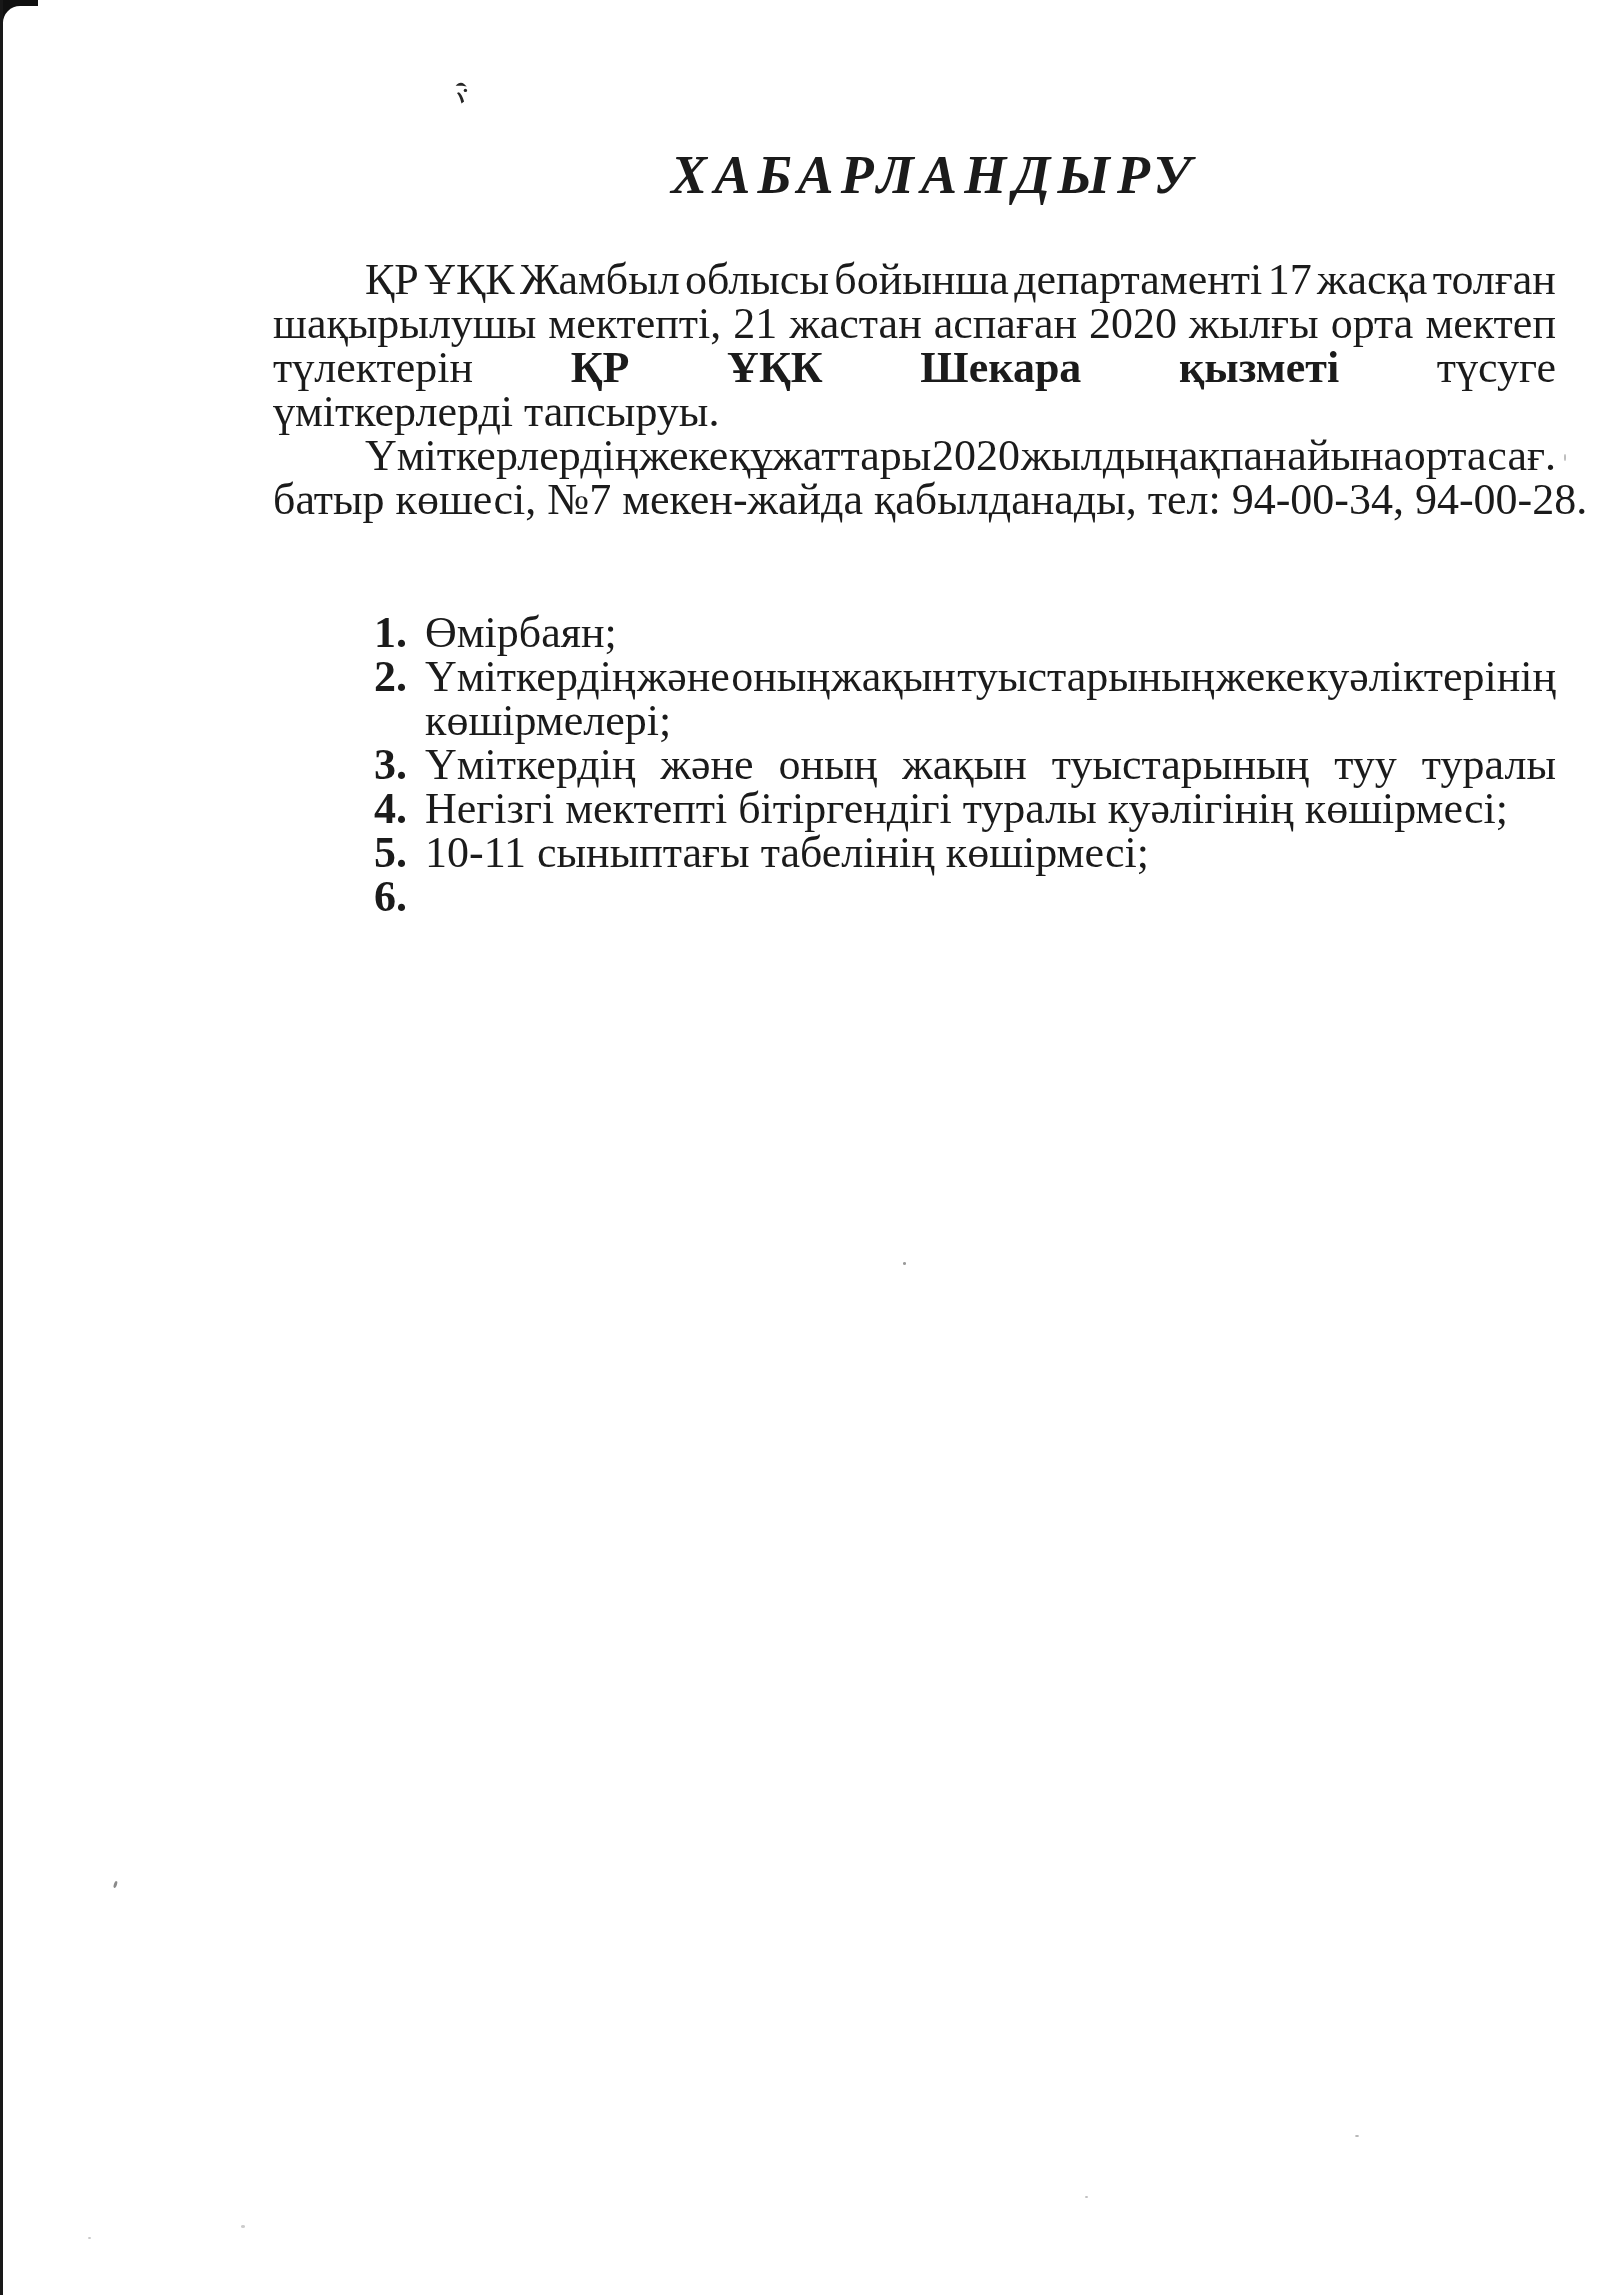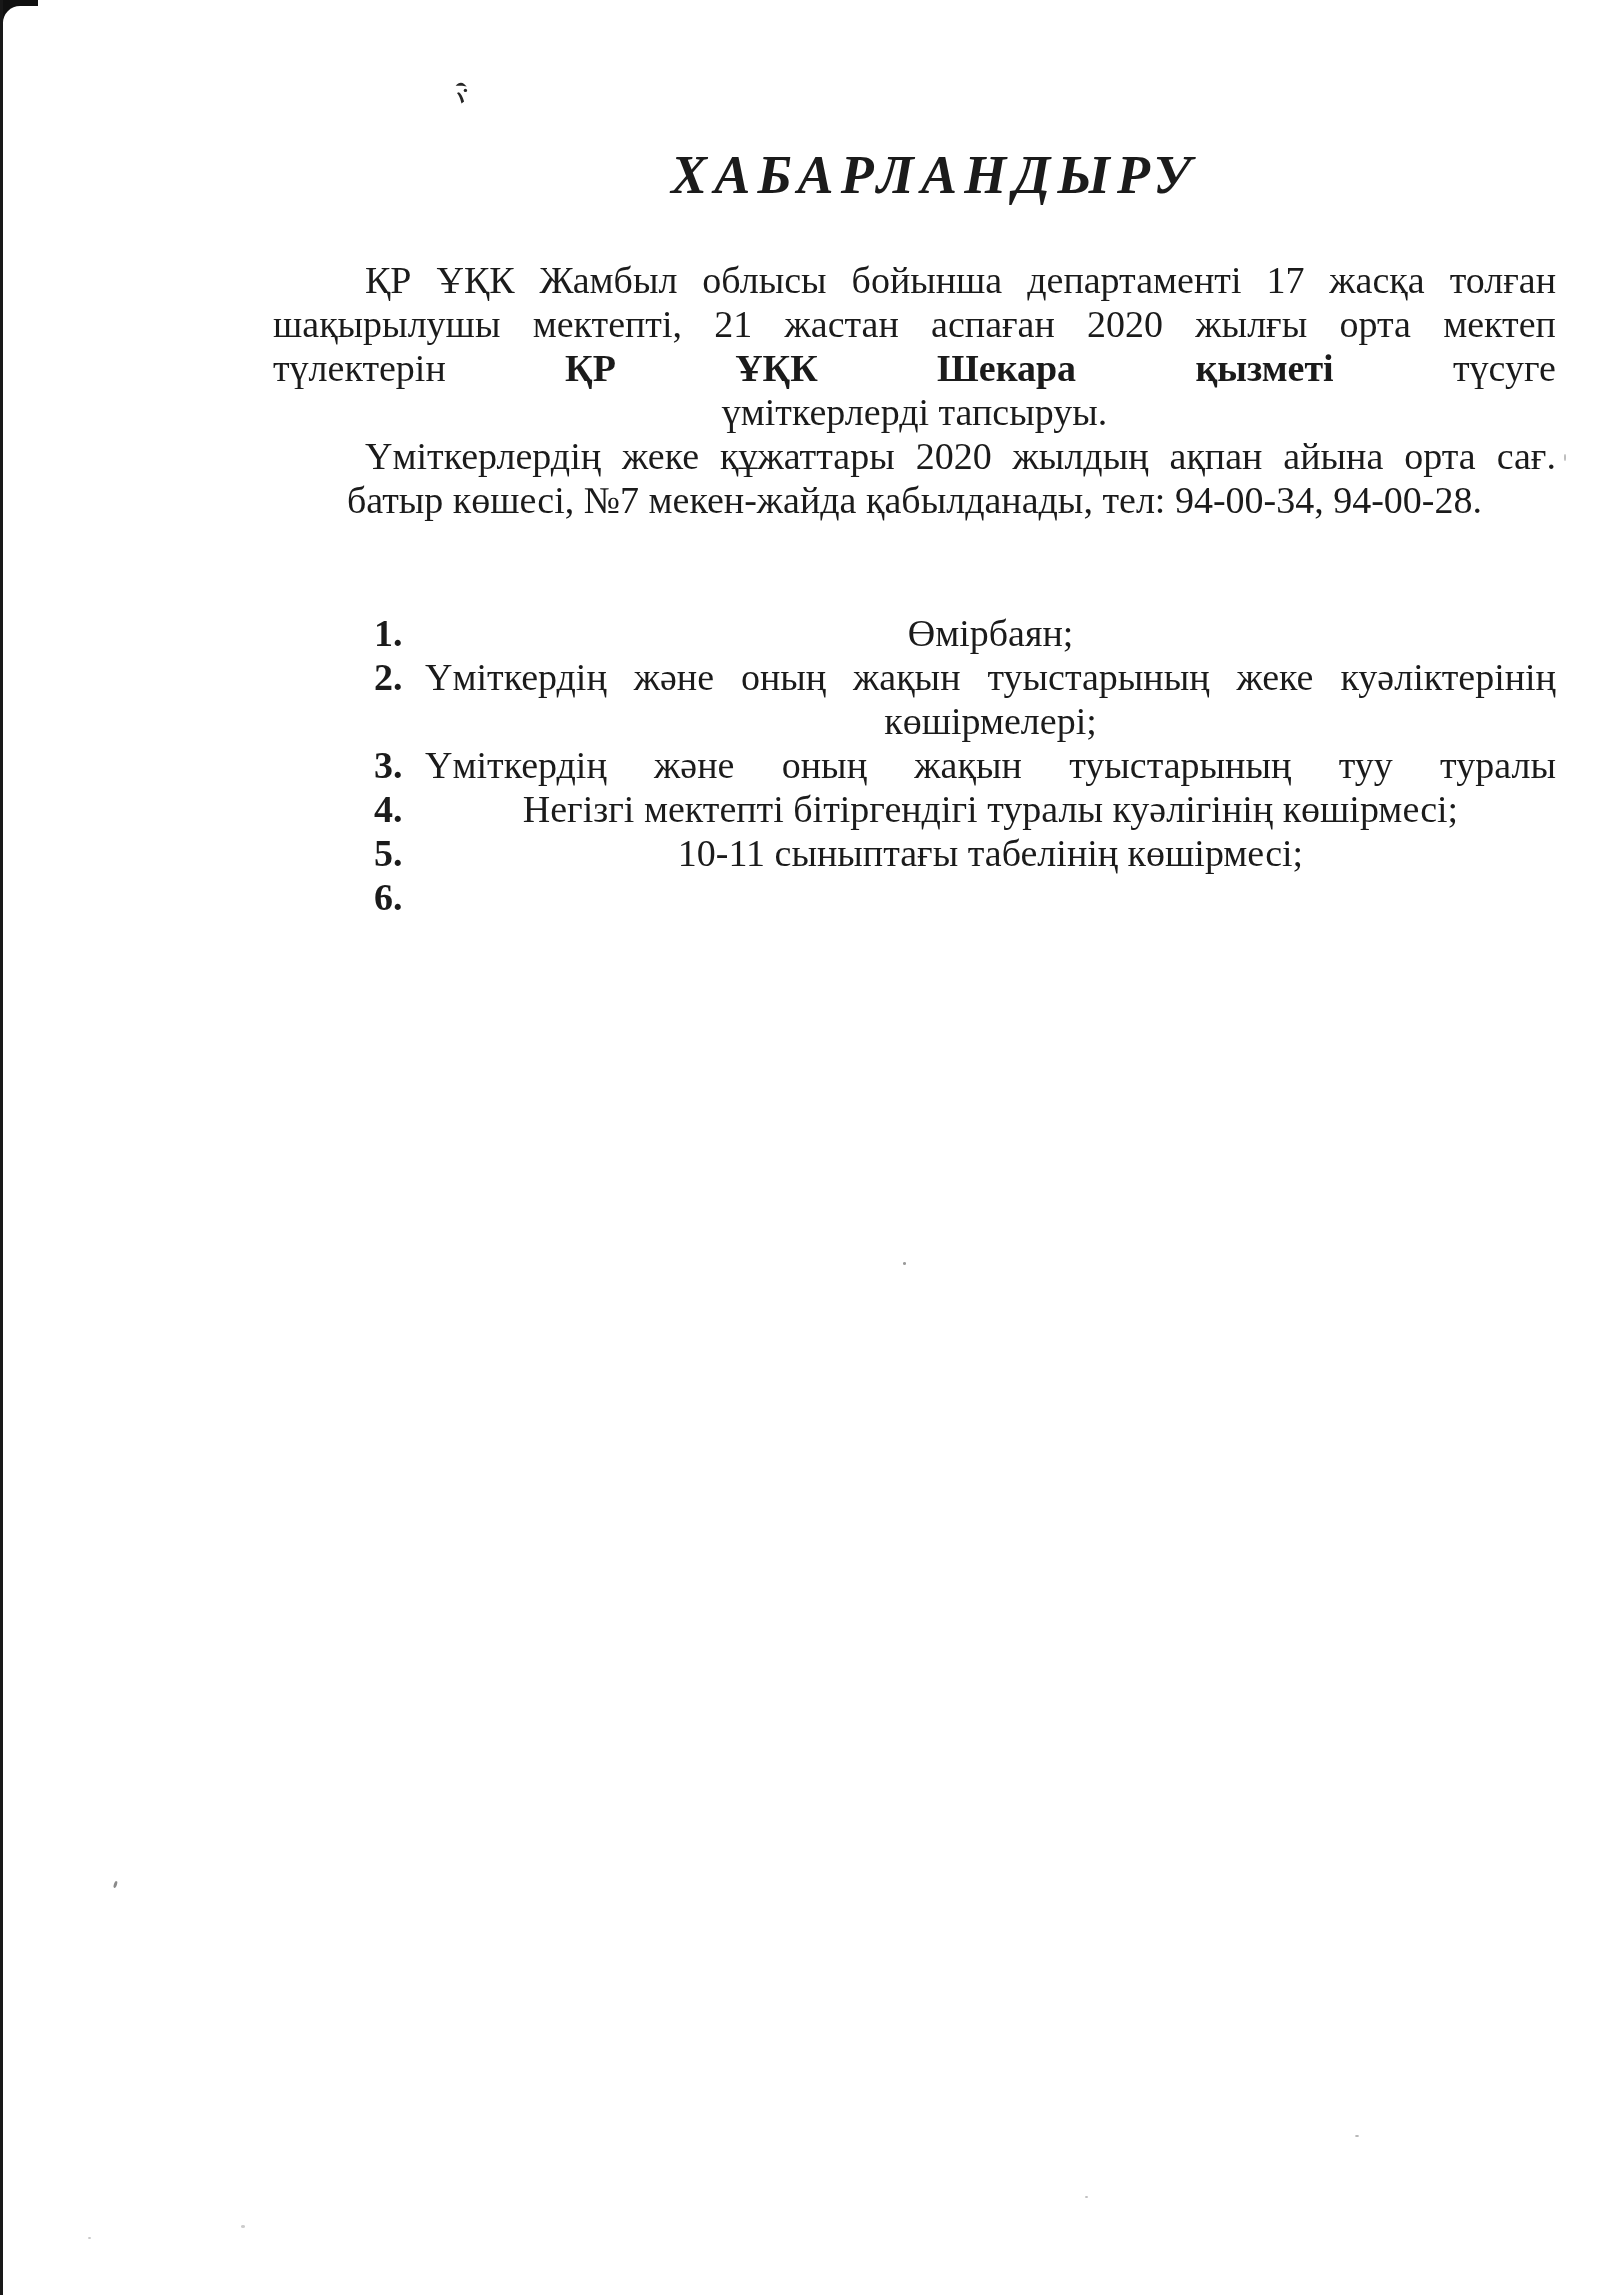"ХАБАРЛАНДЫРУ" .page { text-align: center -> none }
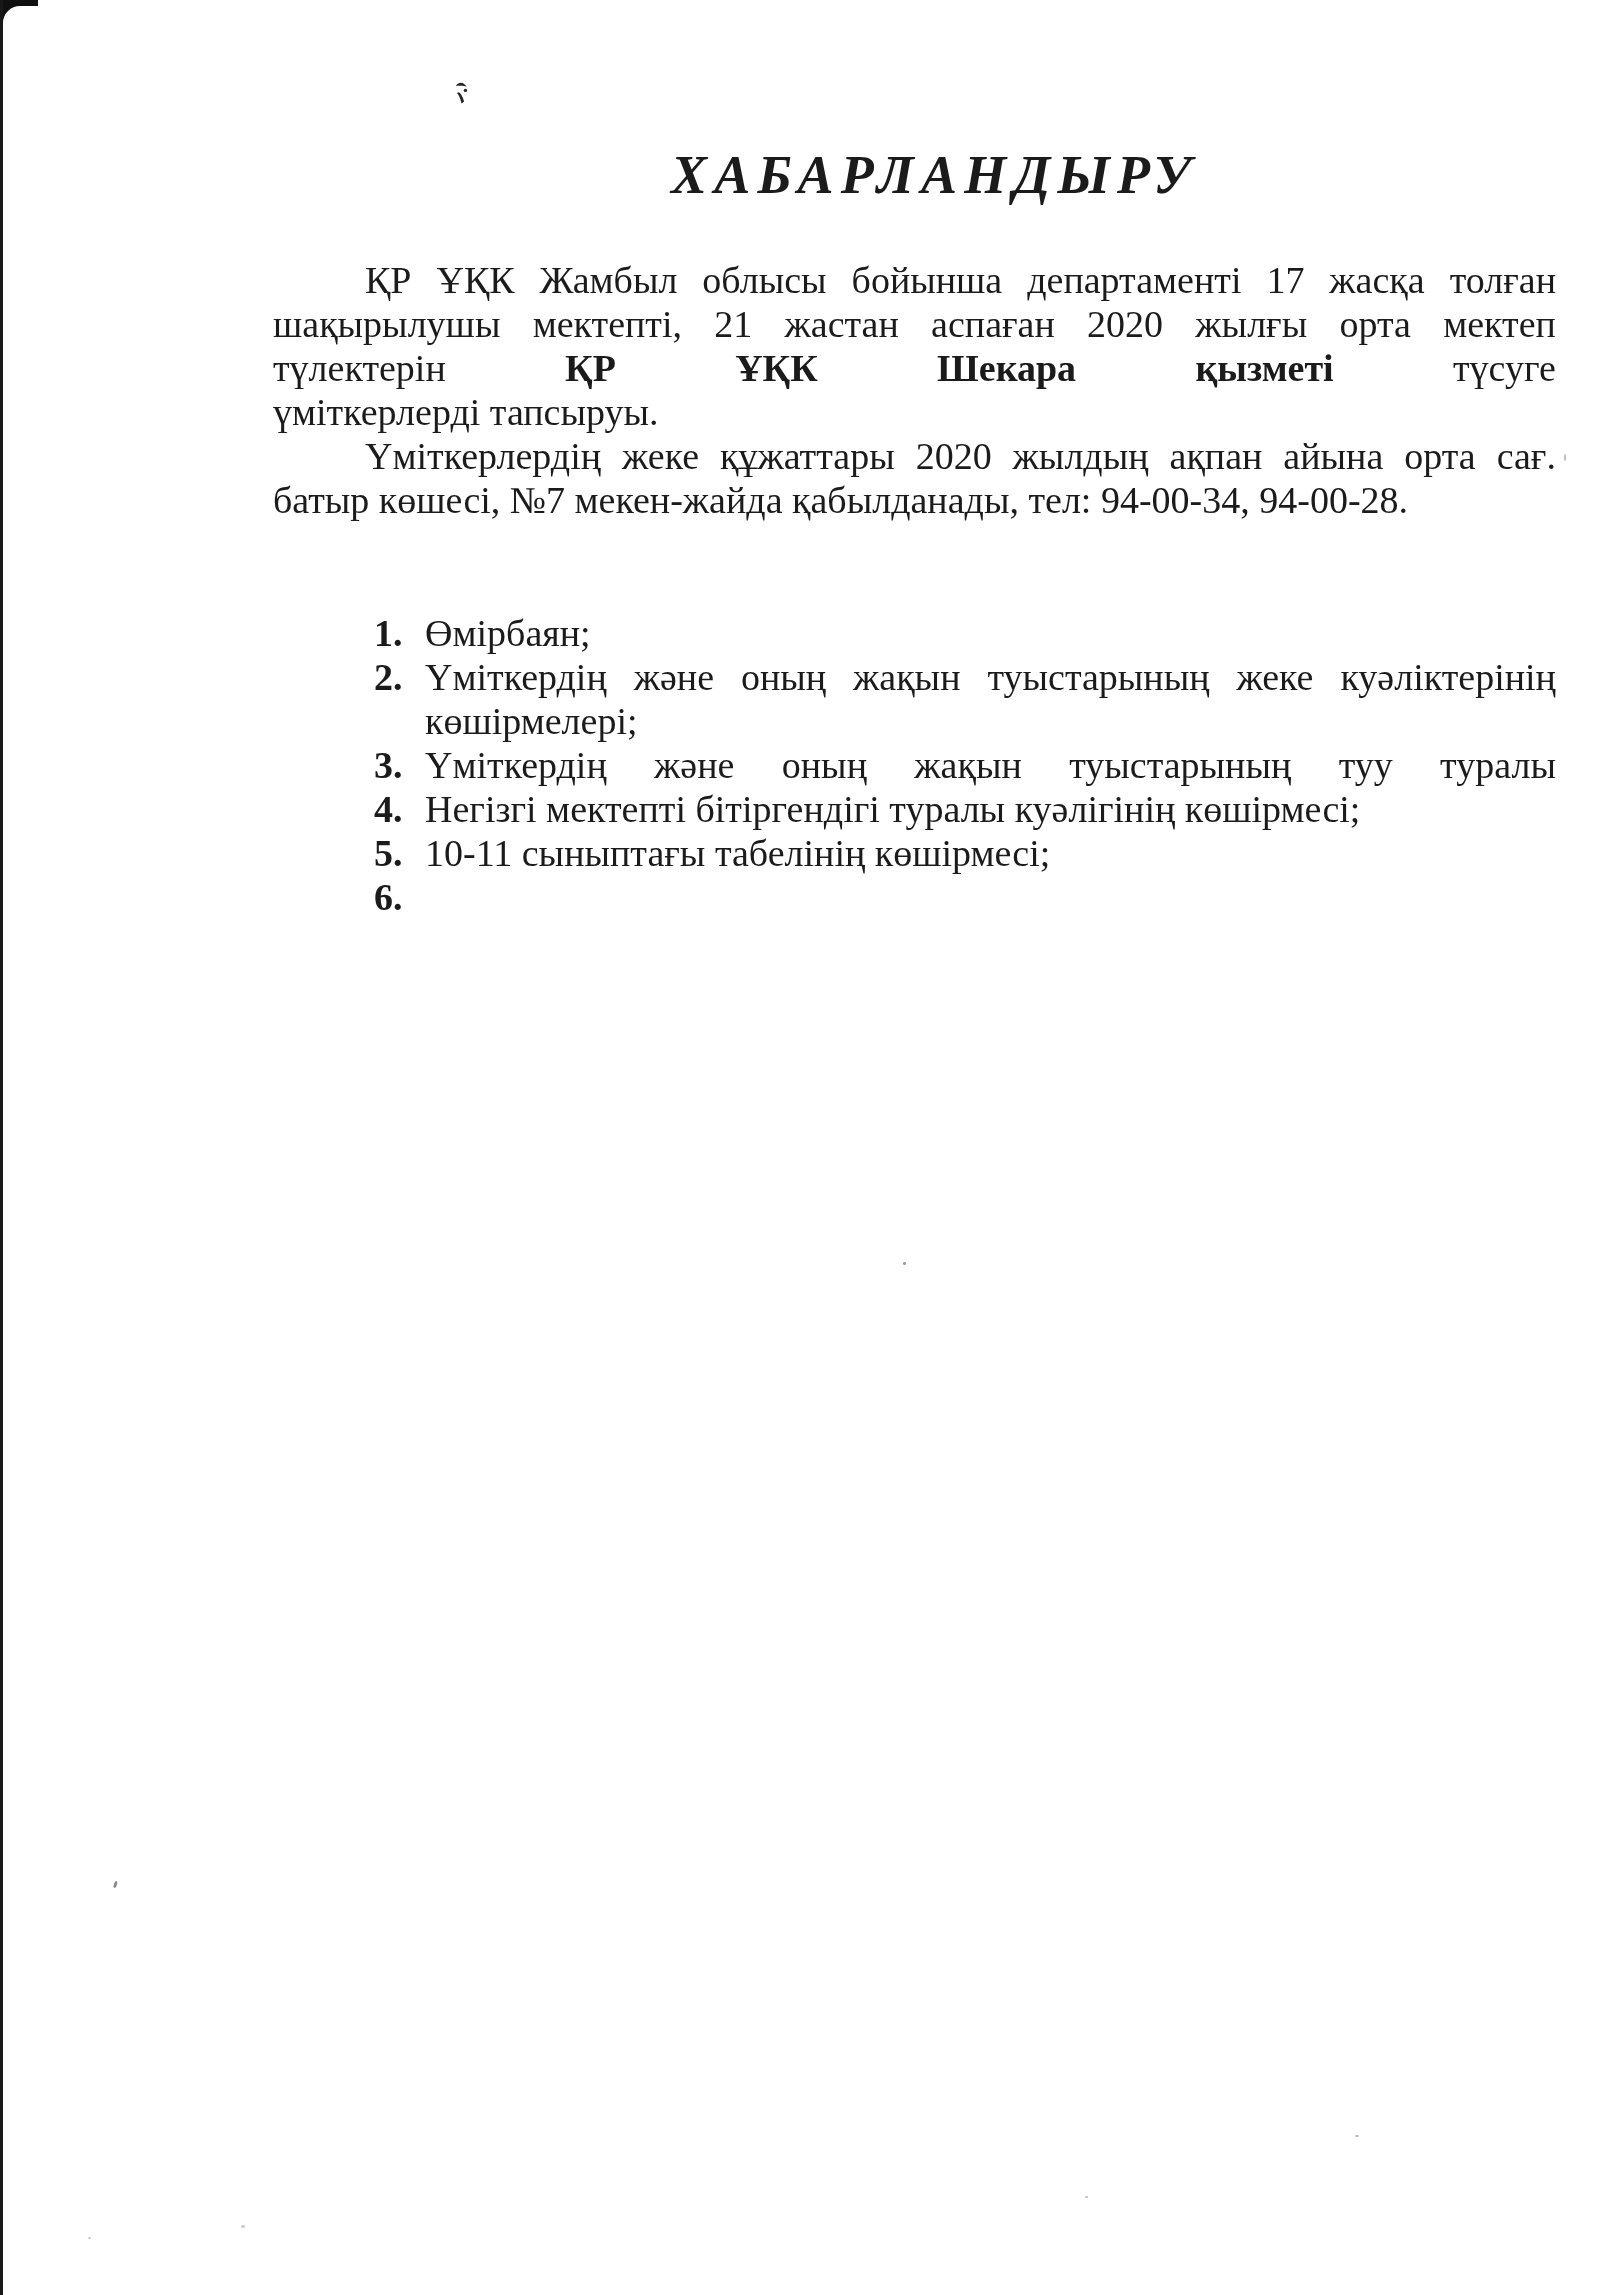"ҚР" .content { font-size: 38px -> 44px }
